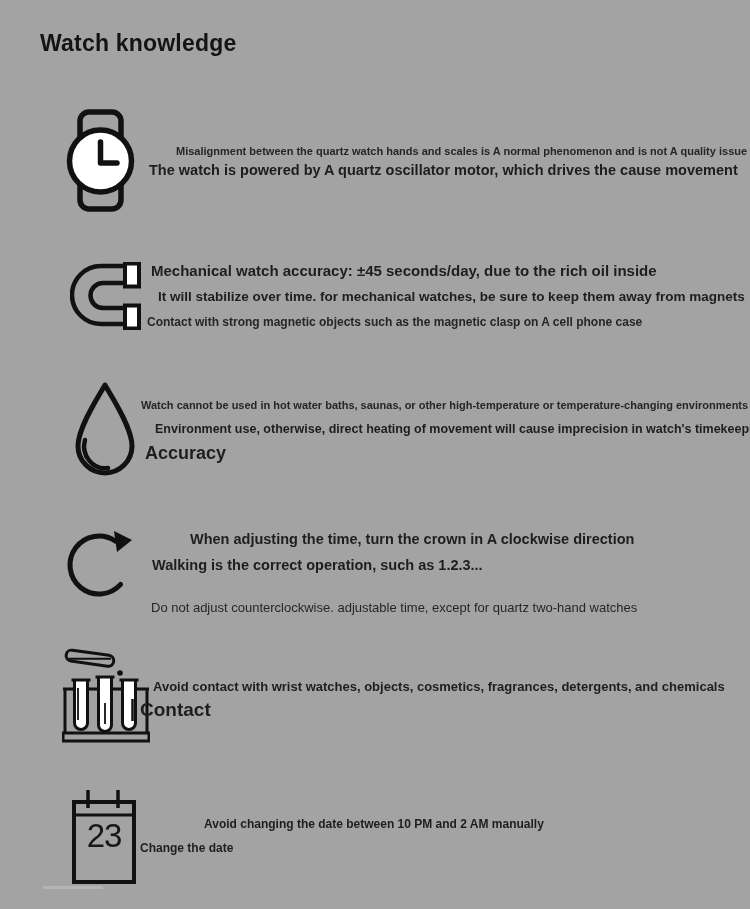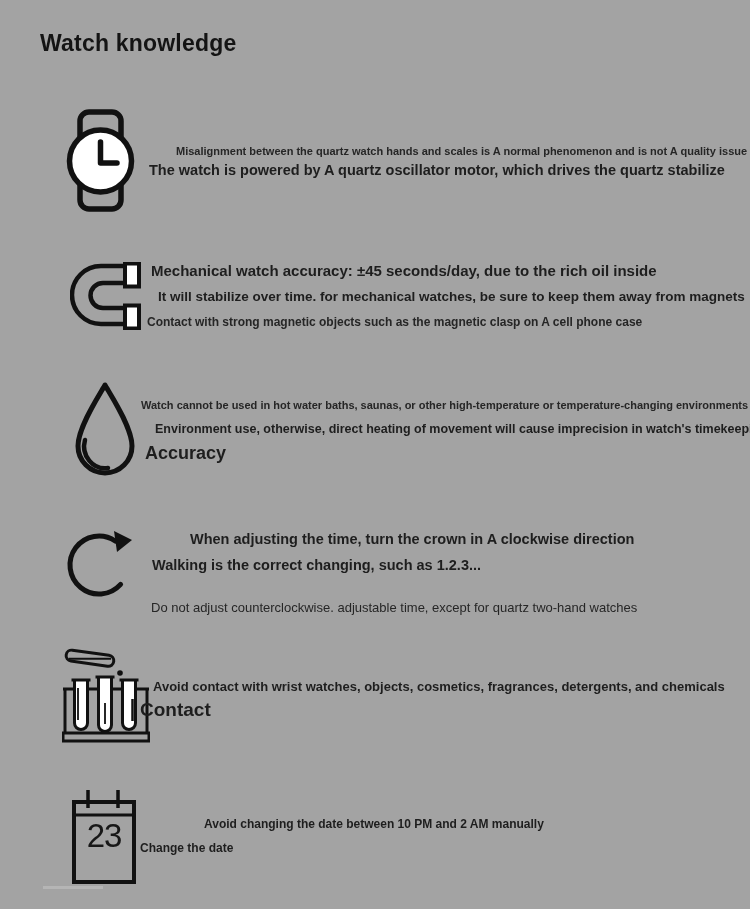"The watch is powered by" p.line { text: quartz stabilize -> cause movement }
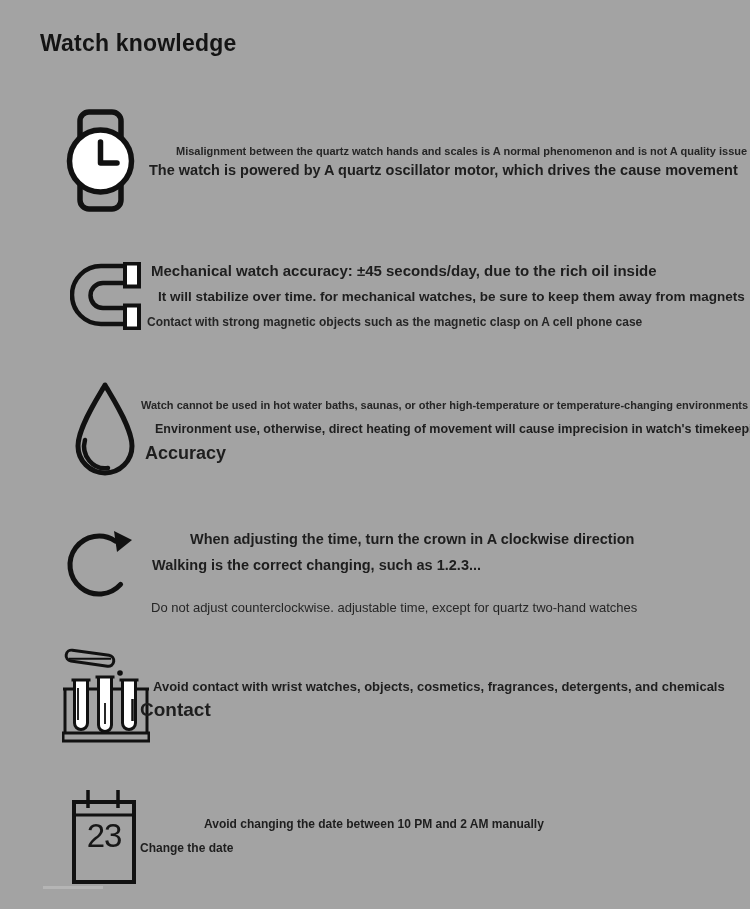"Walking is the correct changing," p.line { text: changing -> operation }
